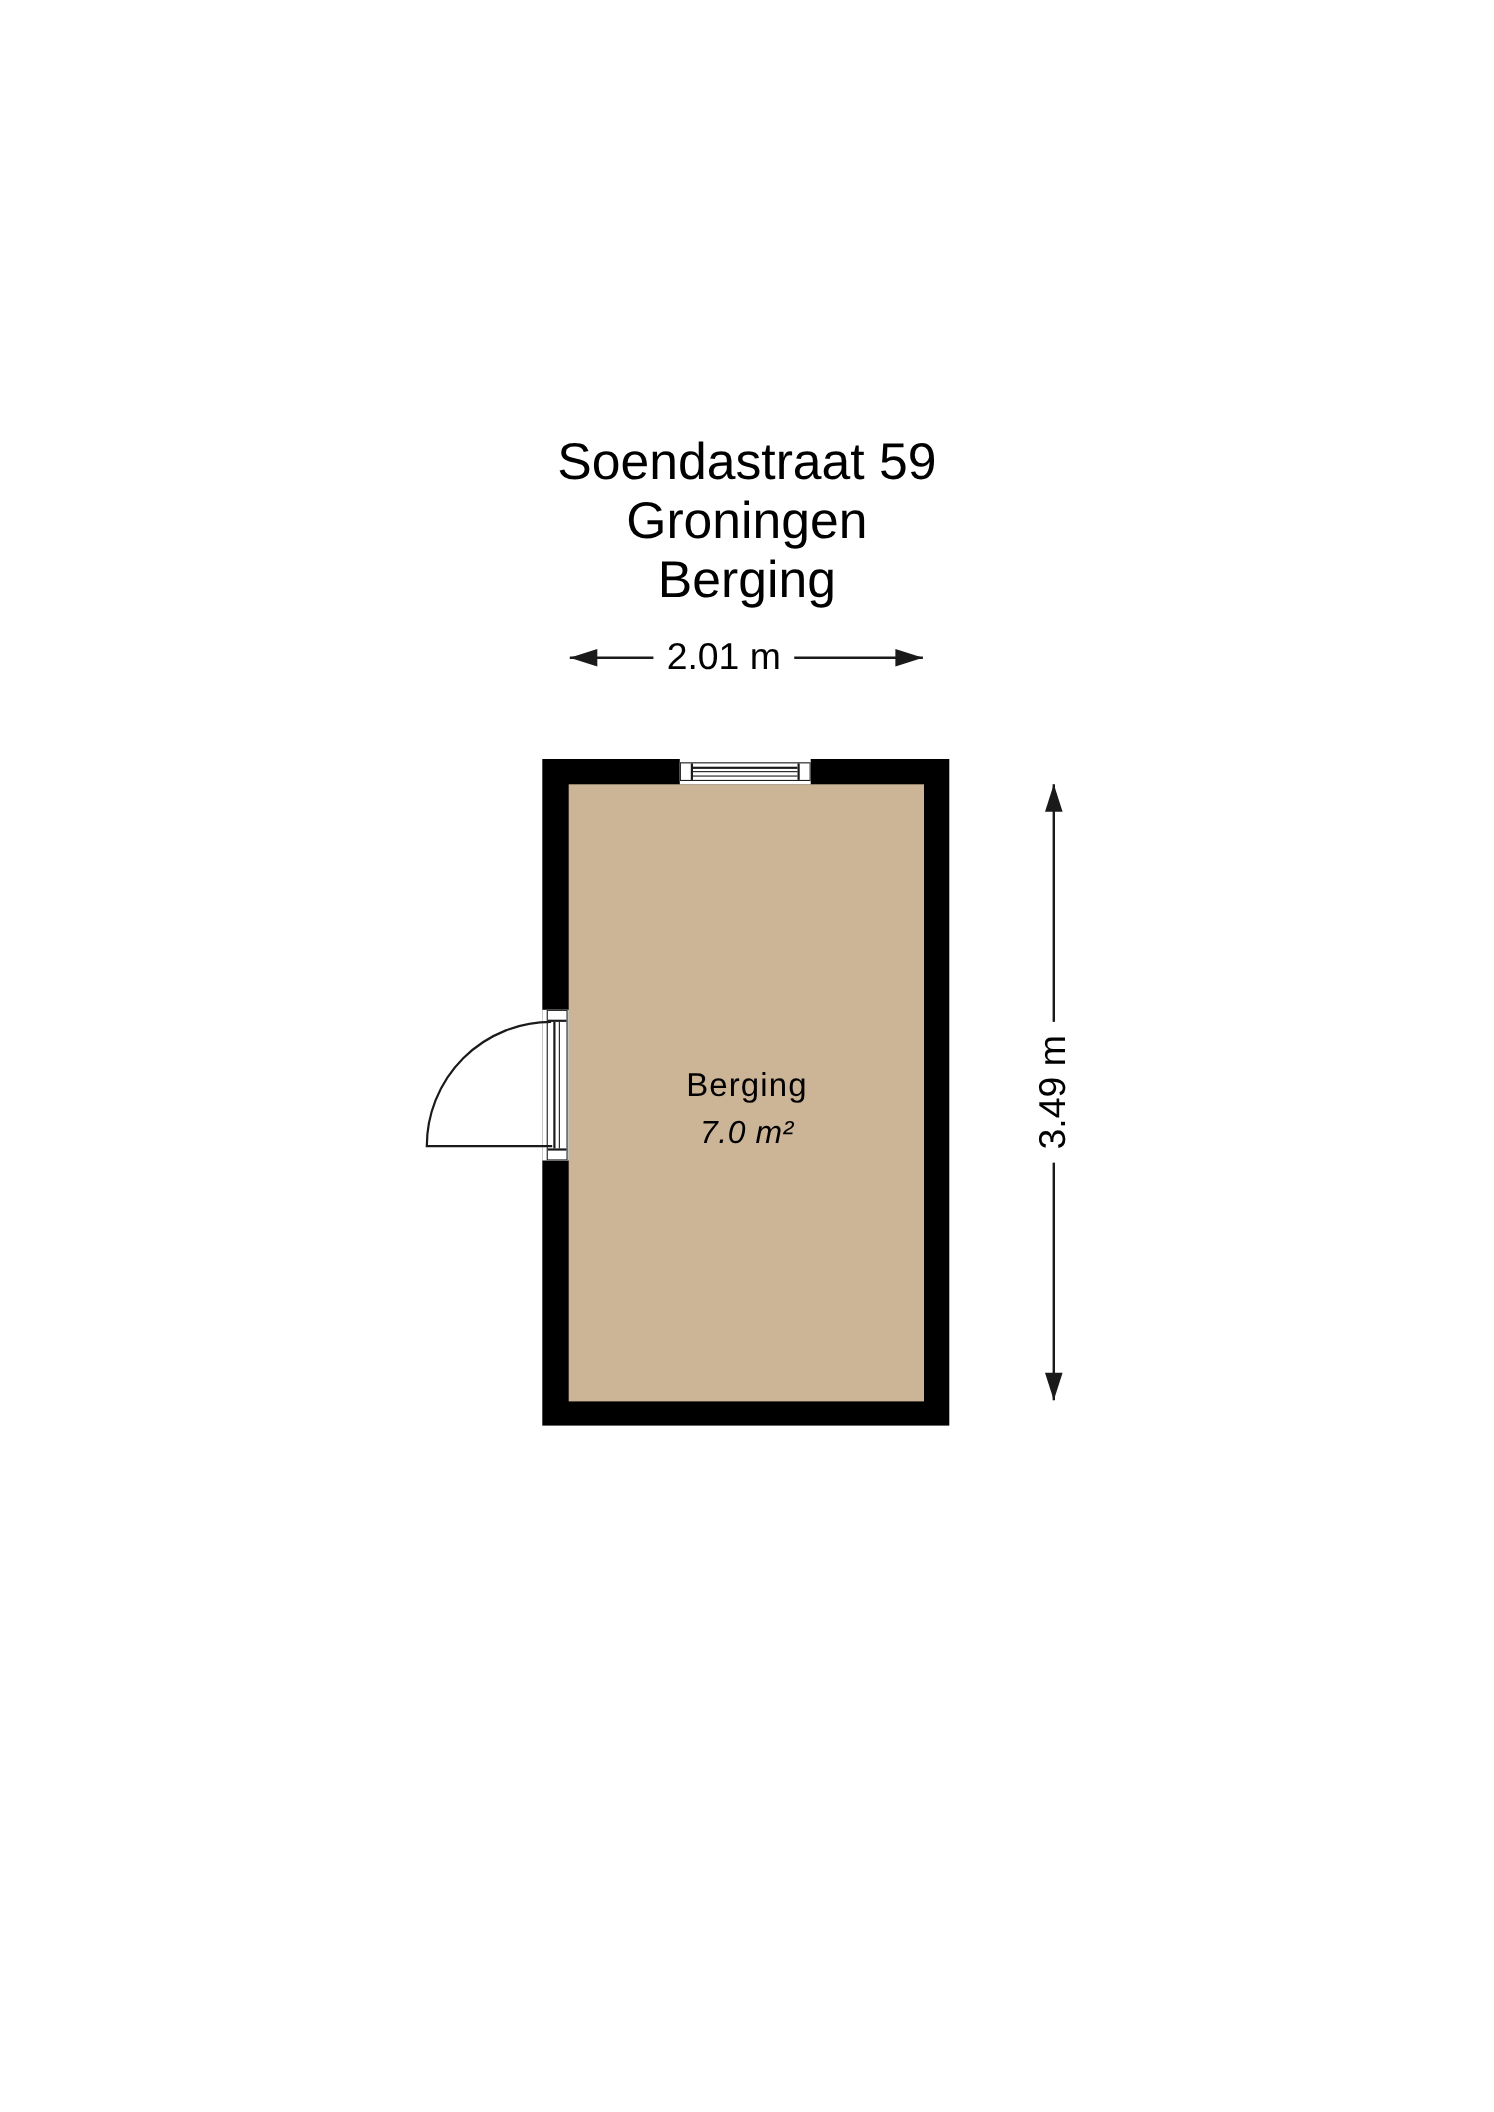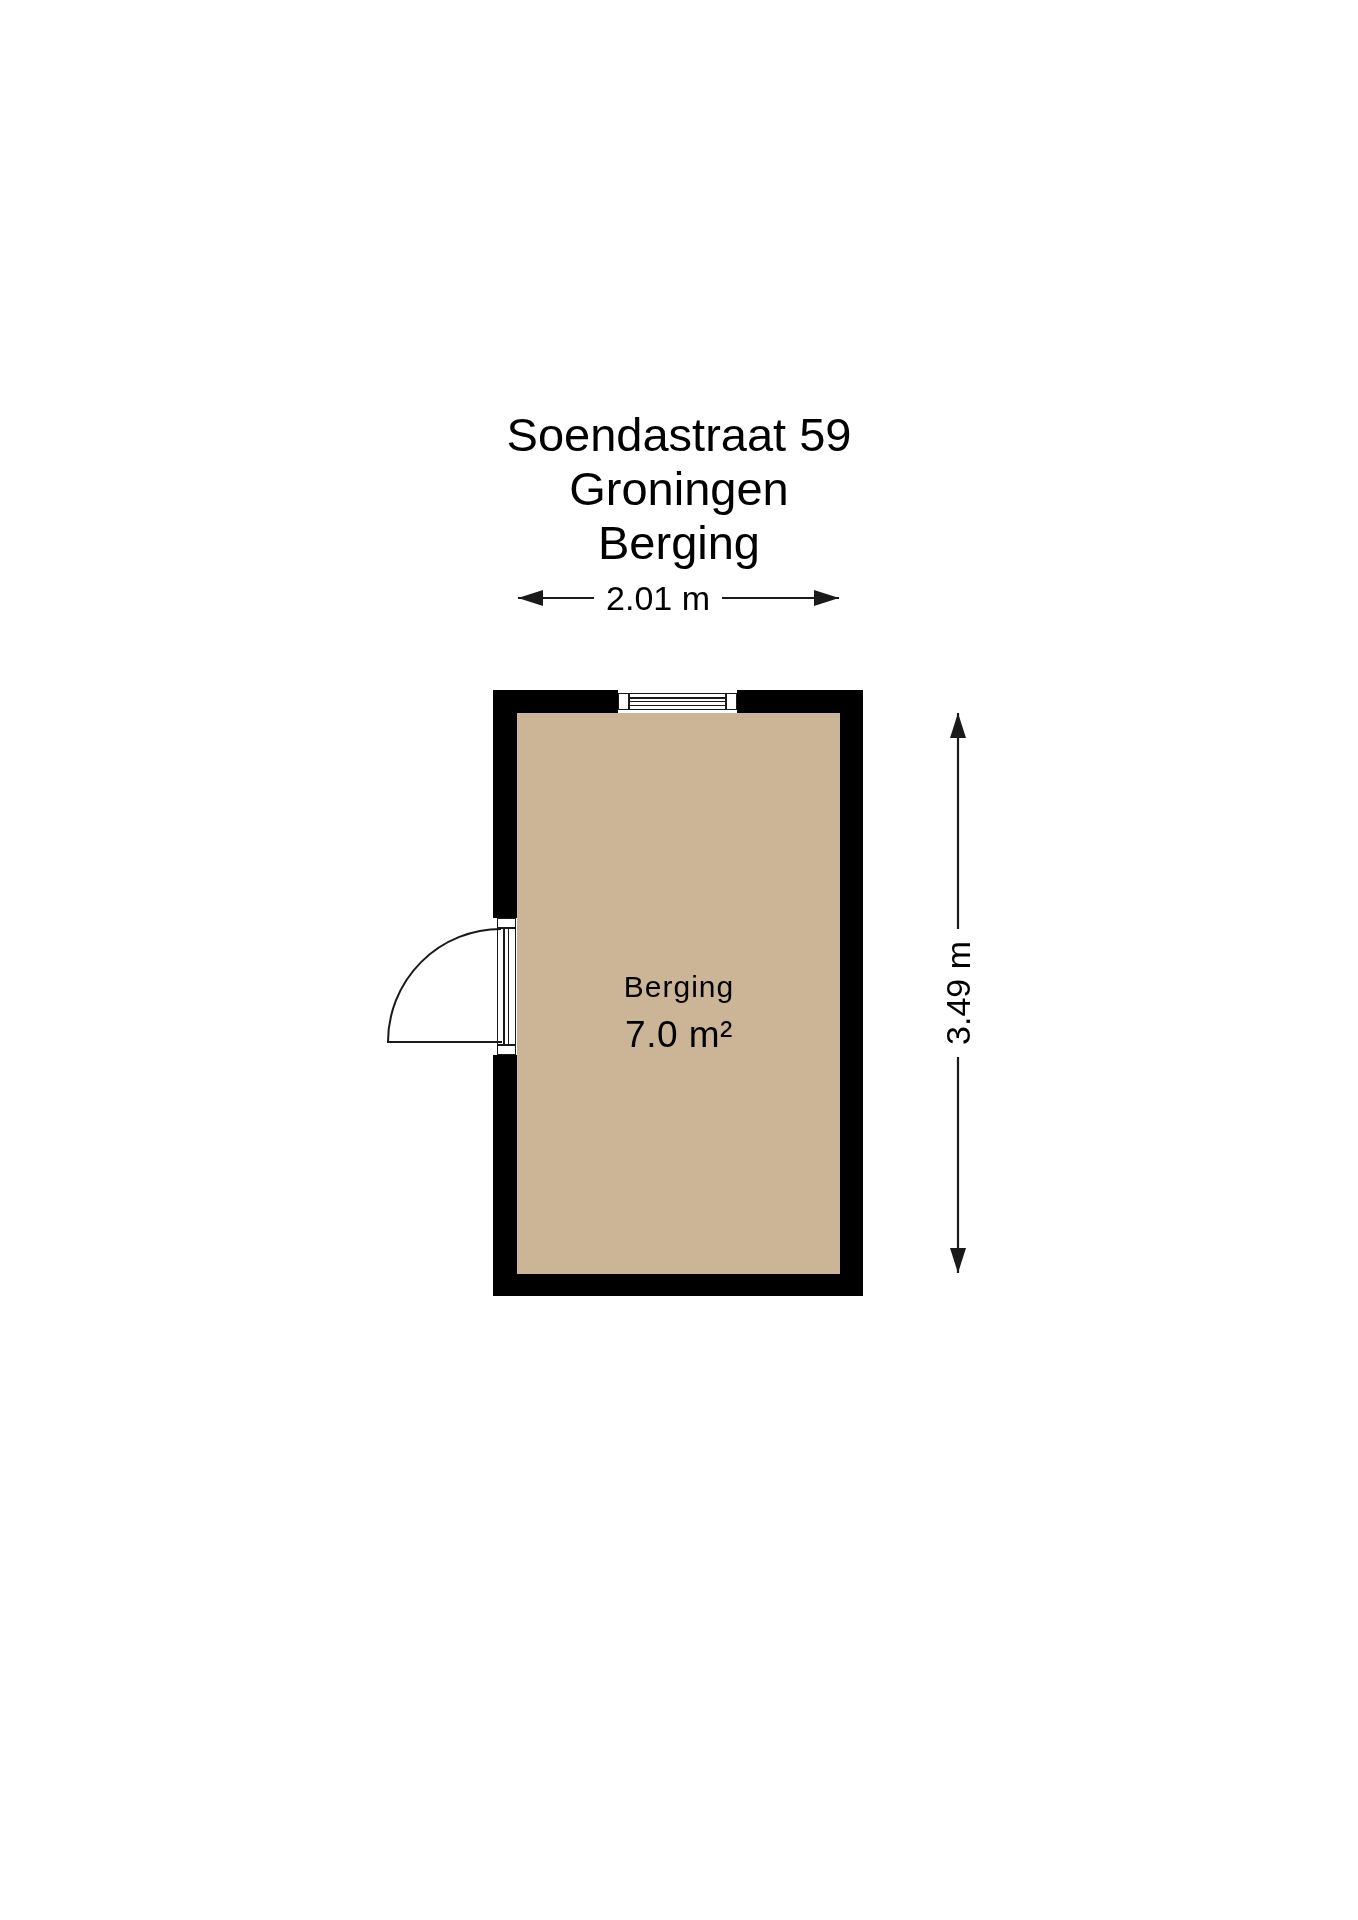"Soendastraat 59" .title { top: 408px -> 392px }
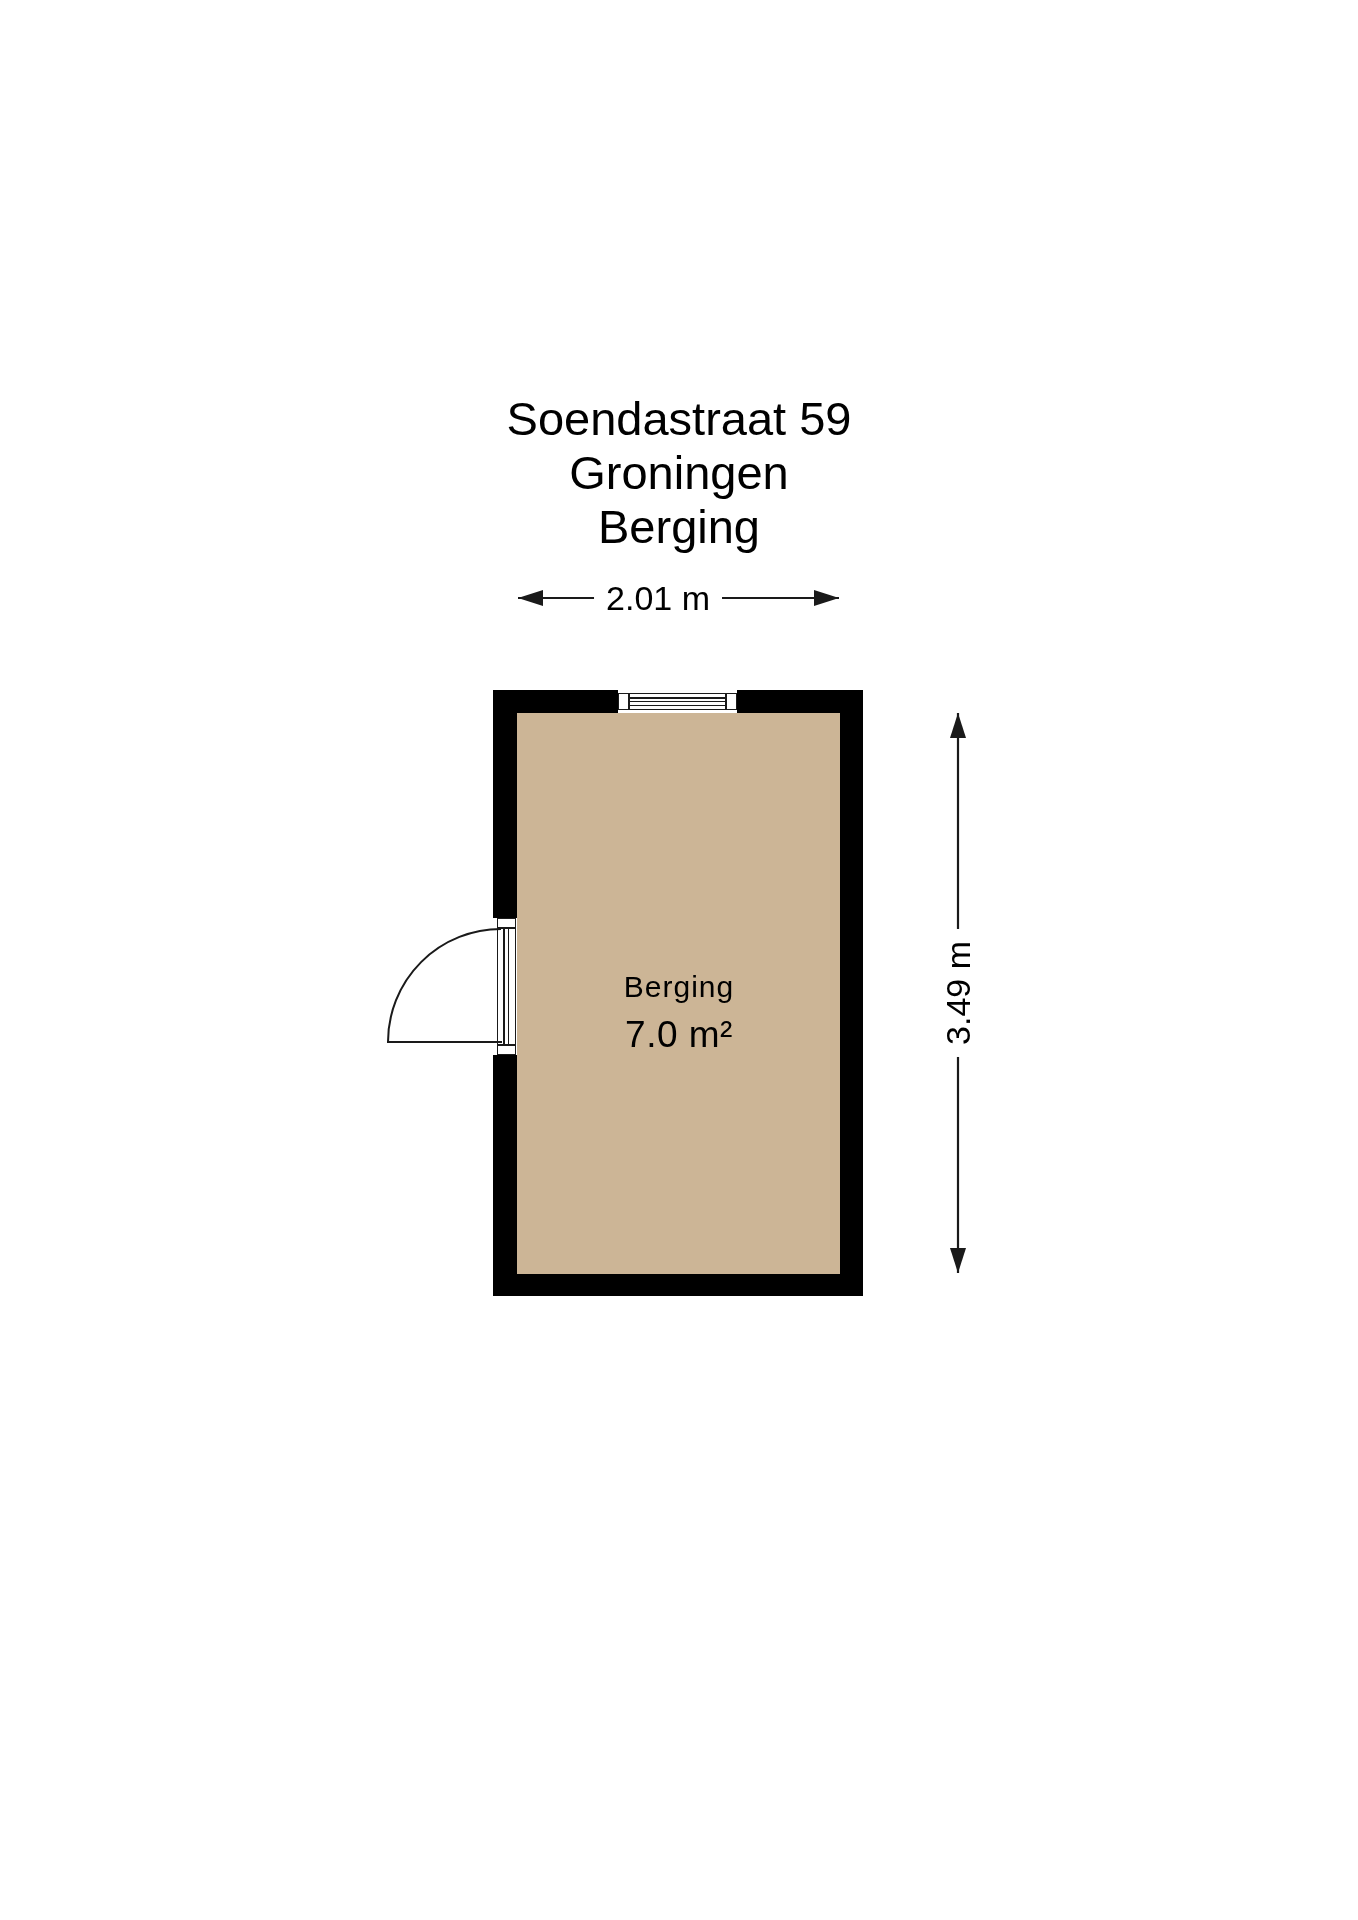"7.0 m²" .room-area { font-size: 37px -> 29px; font-style: none -> italic }
